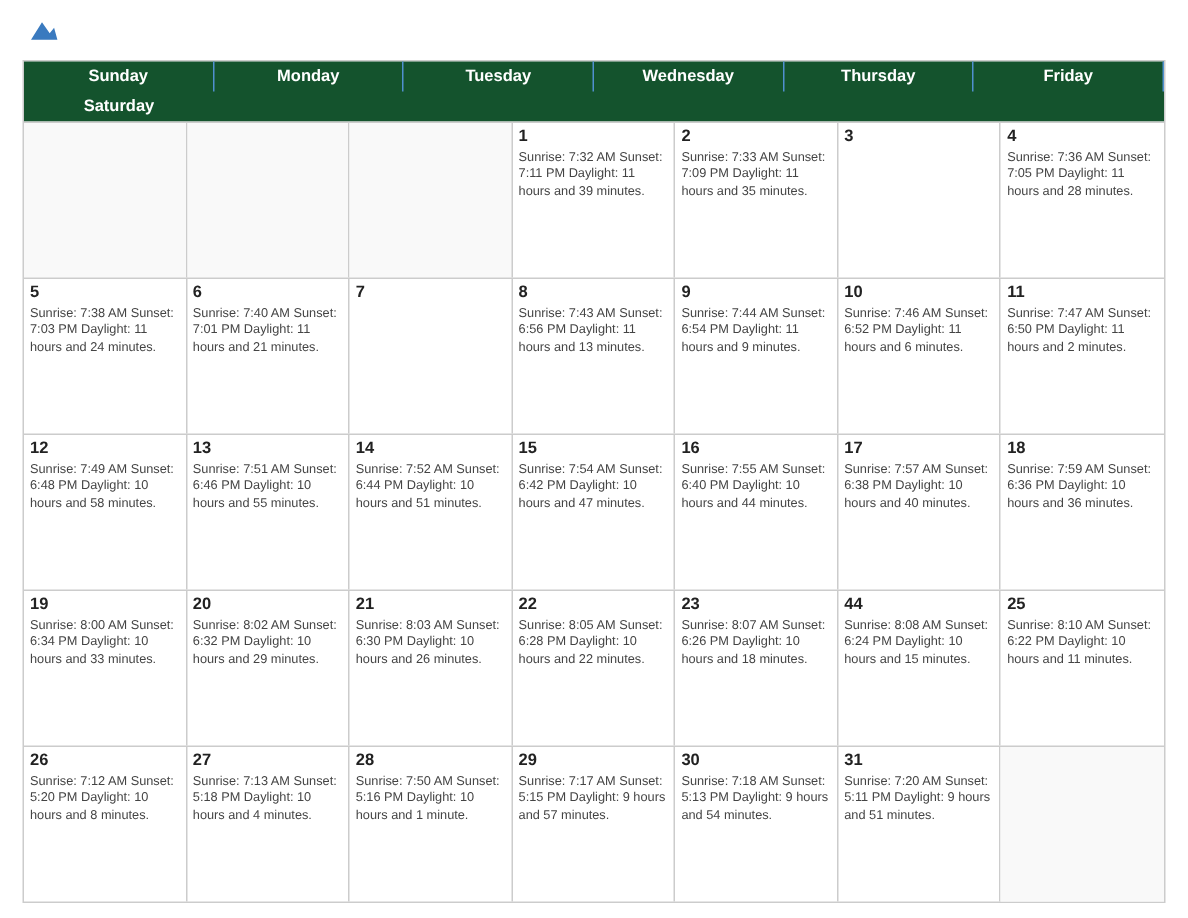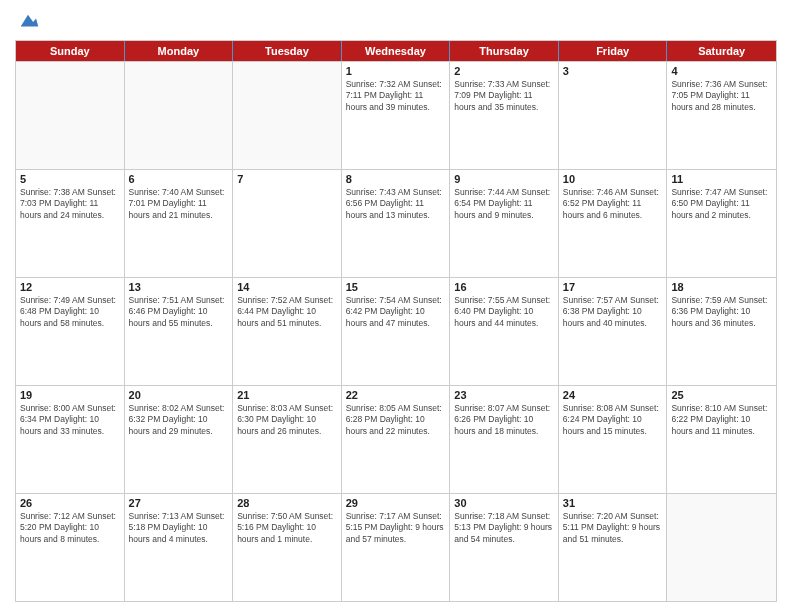"Sunday" .calendar-header { background: #b91c1c -> #14532d; grid-template-columns: repeat(7, 1fr) -> repeat(6, 1fr) }
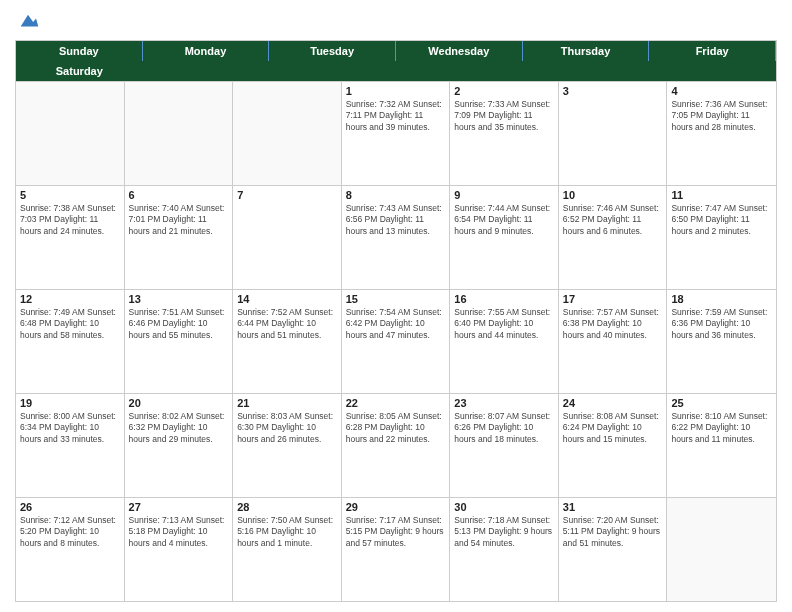"24" div.day-num { text: 24 -> 44 }
